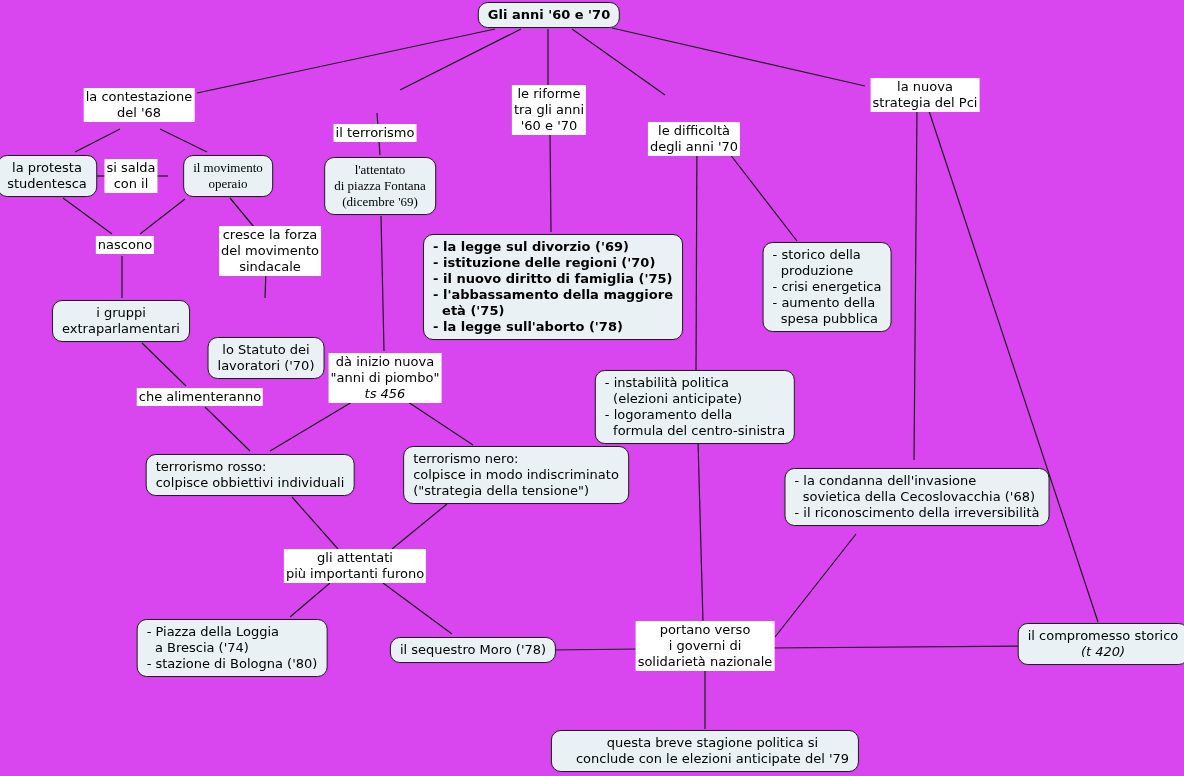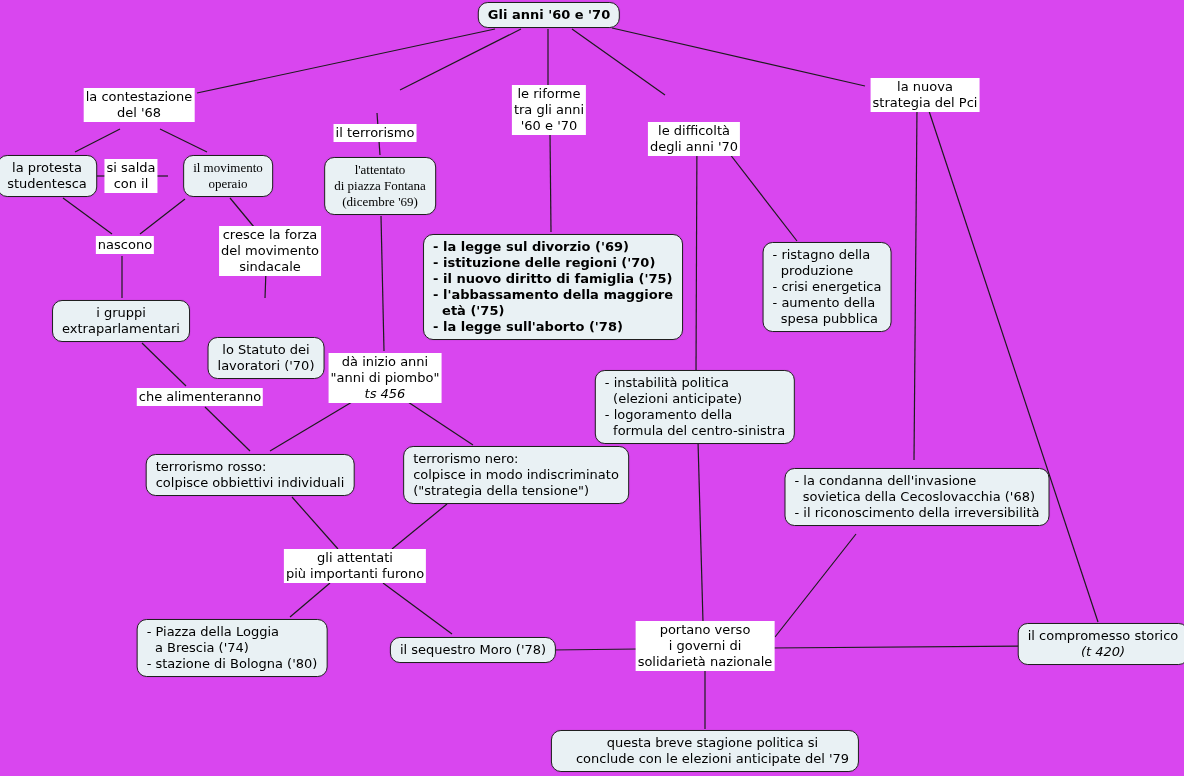"- ristagno della" div.ln { text: ristagno -> storico }
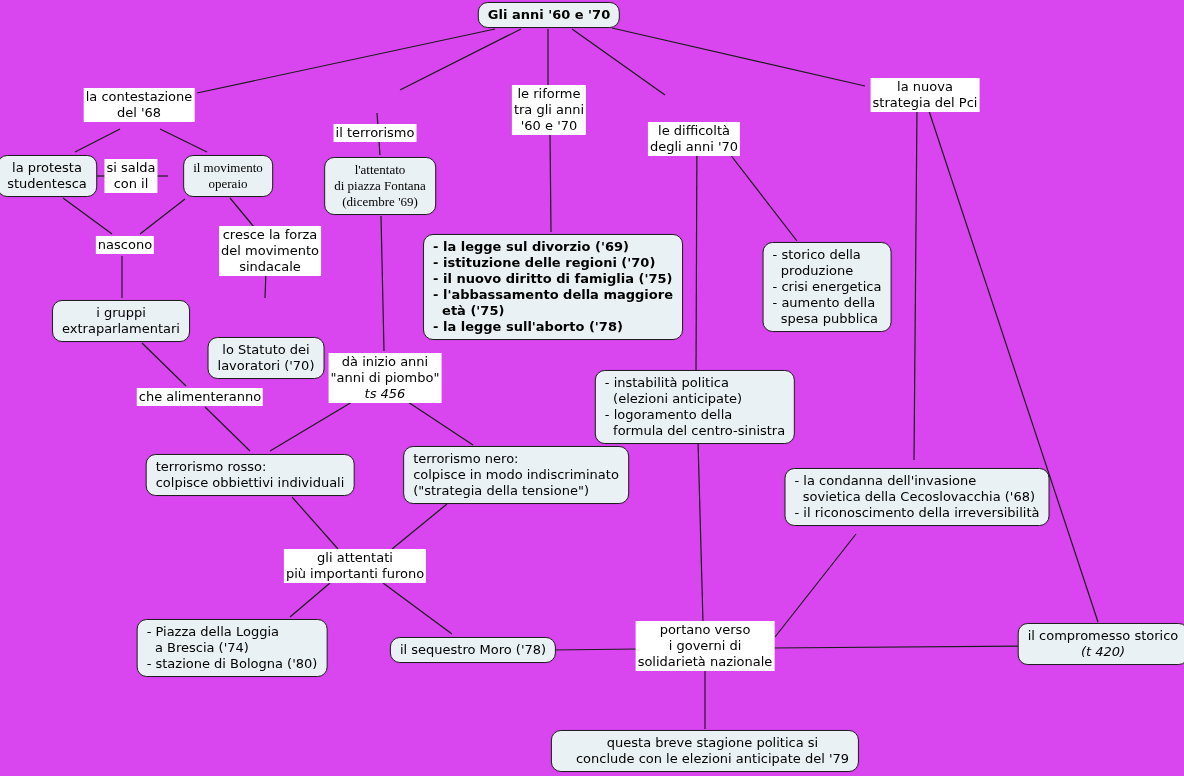"dà inizio anni" div.ln { text: anni -> nuova }
